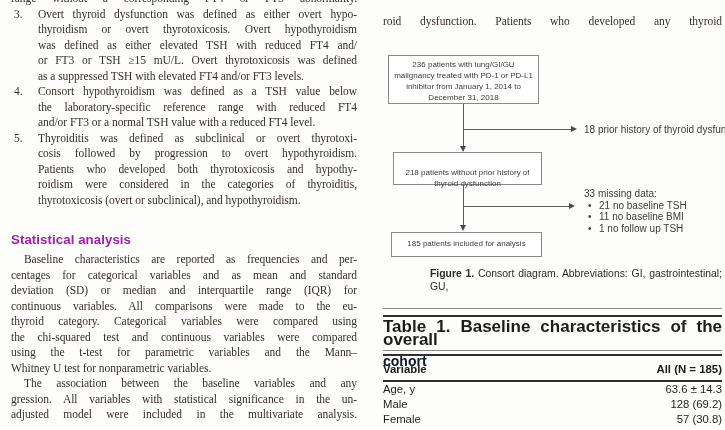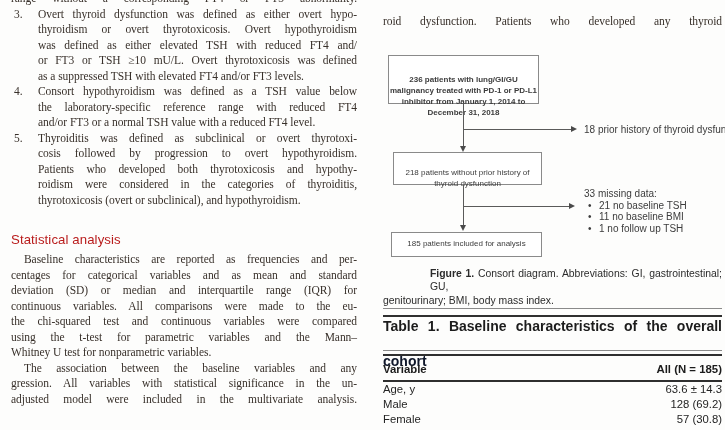"or FT3 or TSH ≥10" div.sl { text: 10 -> 15 }
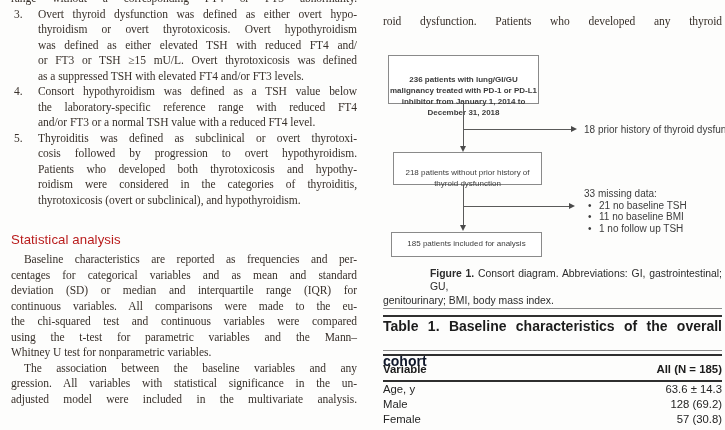"236 patients with lung/GI/GU" #fbox1 { font-weight: bold -> none; padding-top: 18px -> 3px }
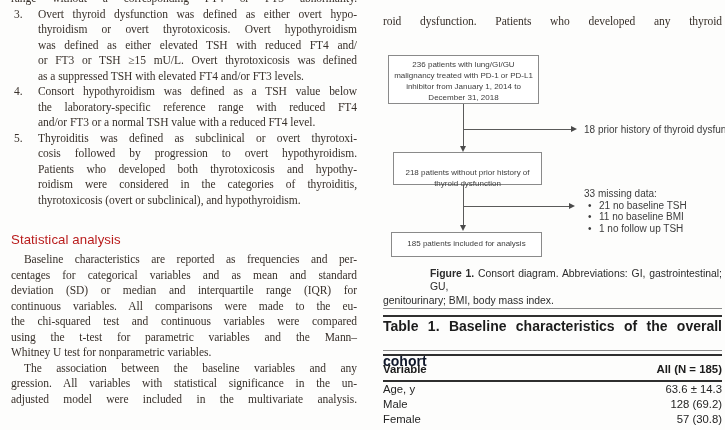"Statistical analysis" .sec { color: #b91c1c -> #a21caf; font-weight: normal -> bold }
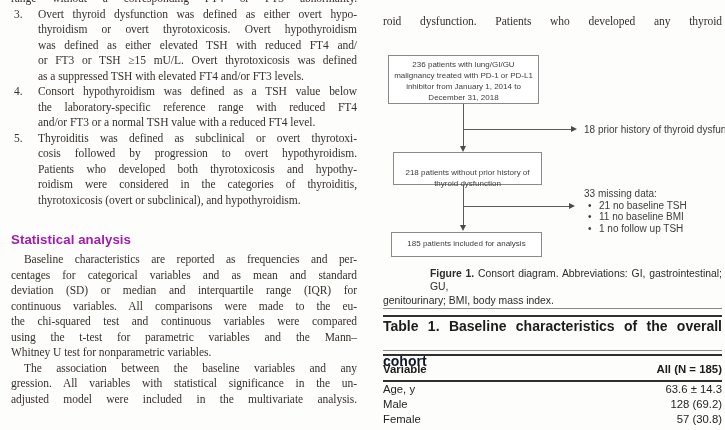"genitourinary; BMI, body mass index." div { html: <div>genitourinary; BMI, body mass index.</div> -> none }
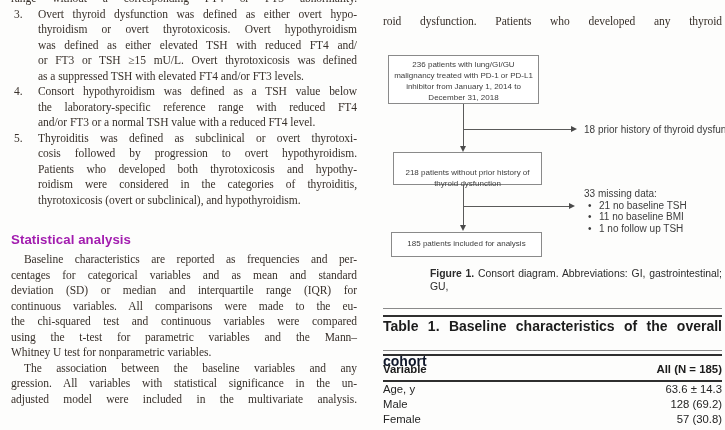"thyroid category. Categorical variables" div.sl { html: none -> <div>thyroid category. Categorical variables were compared using</div> }
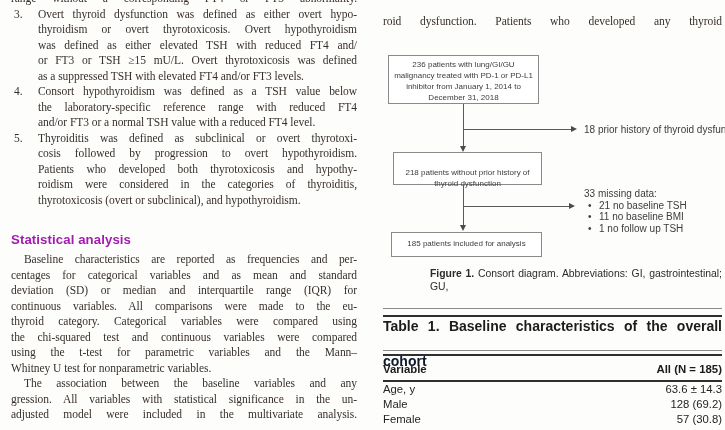"Table 1. Baseline characteristics of" .ttitle1 { font-size: 14px -> 17px }
